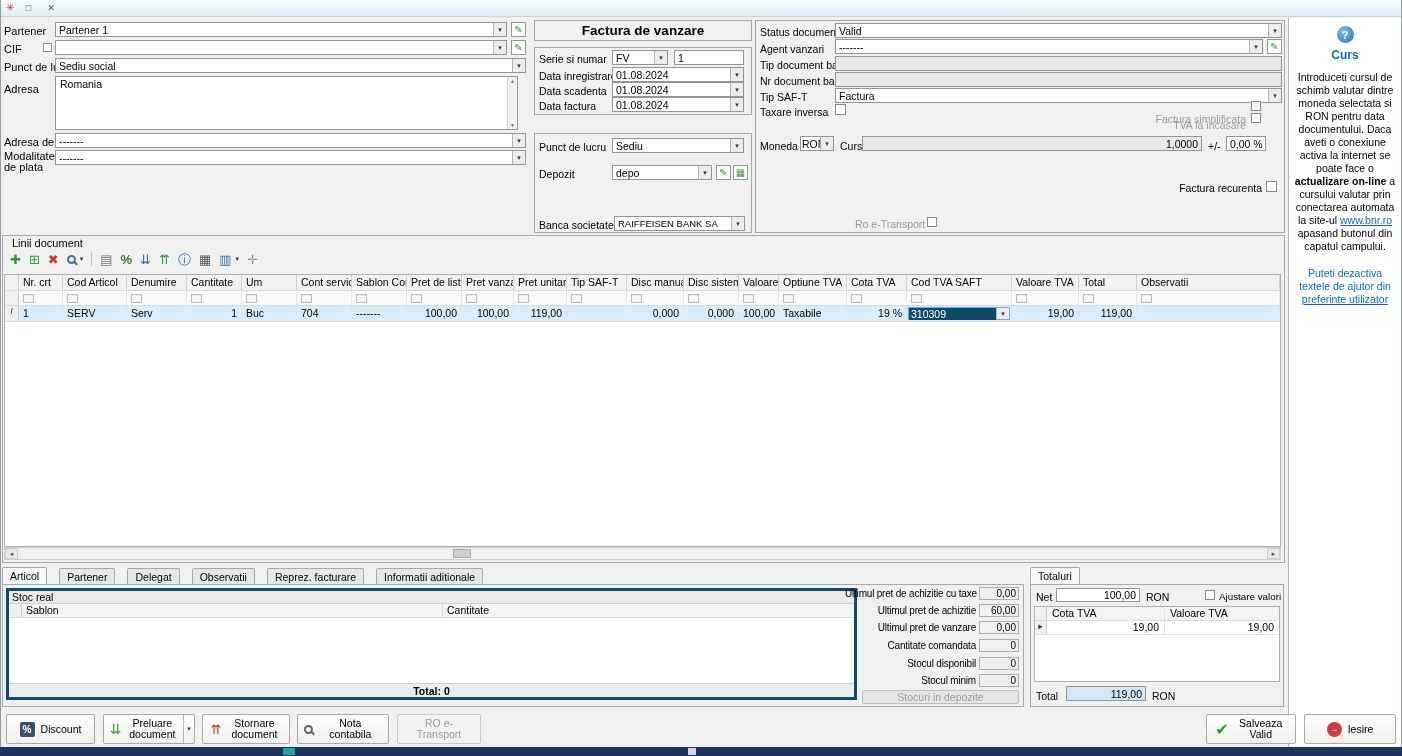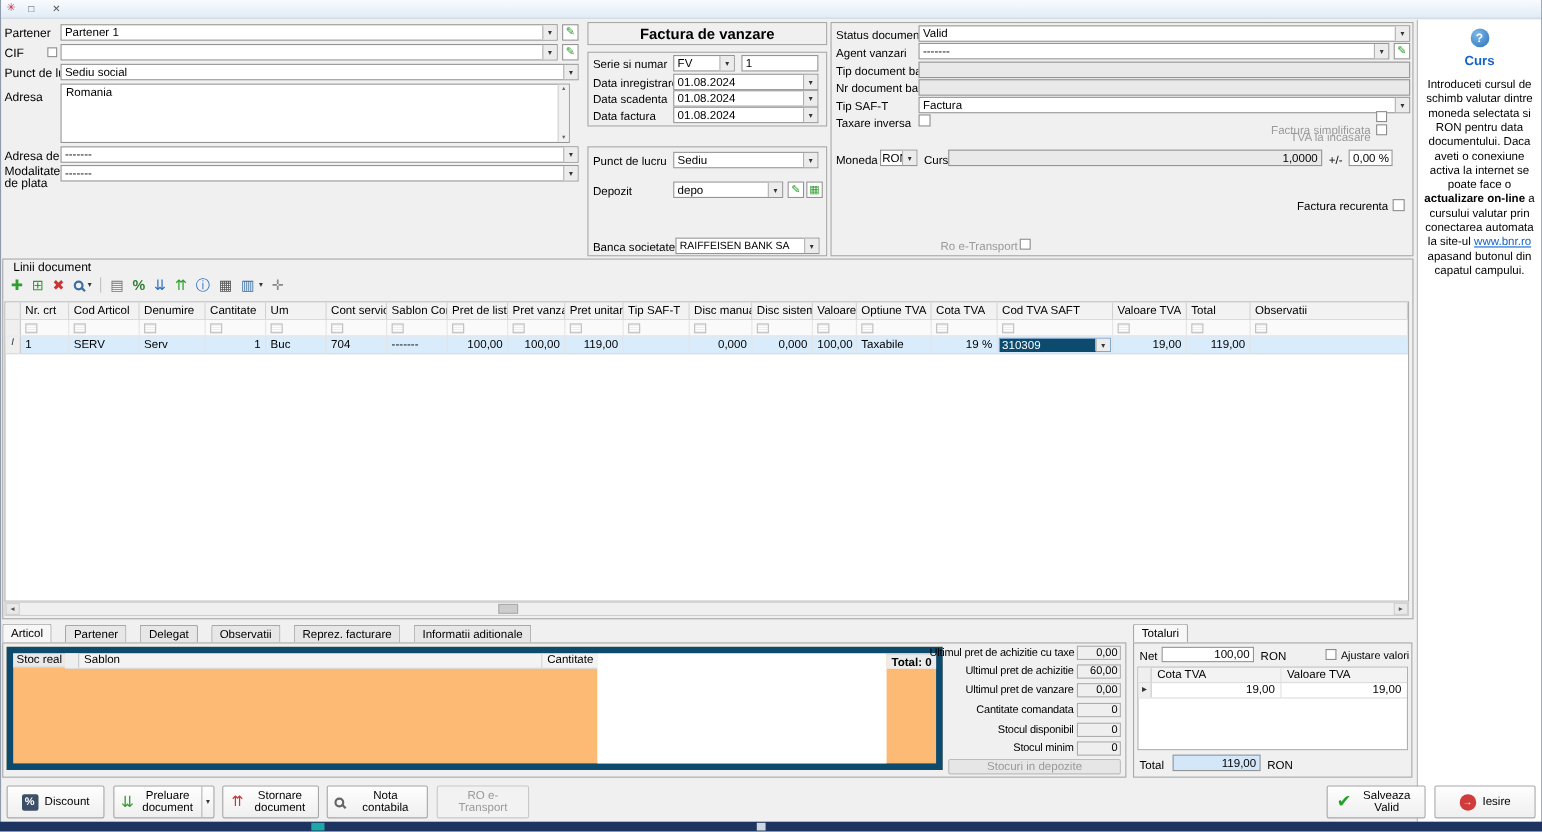"Puteti dezactiva textele de ajutor" div.hfoot { html: none -> <div><span>Puteti dezactiva textele de ajutor din </span><span>preferinte utilizator</span></div> }
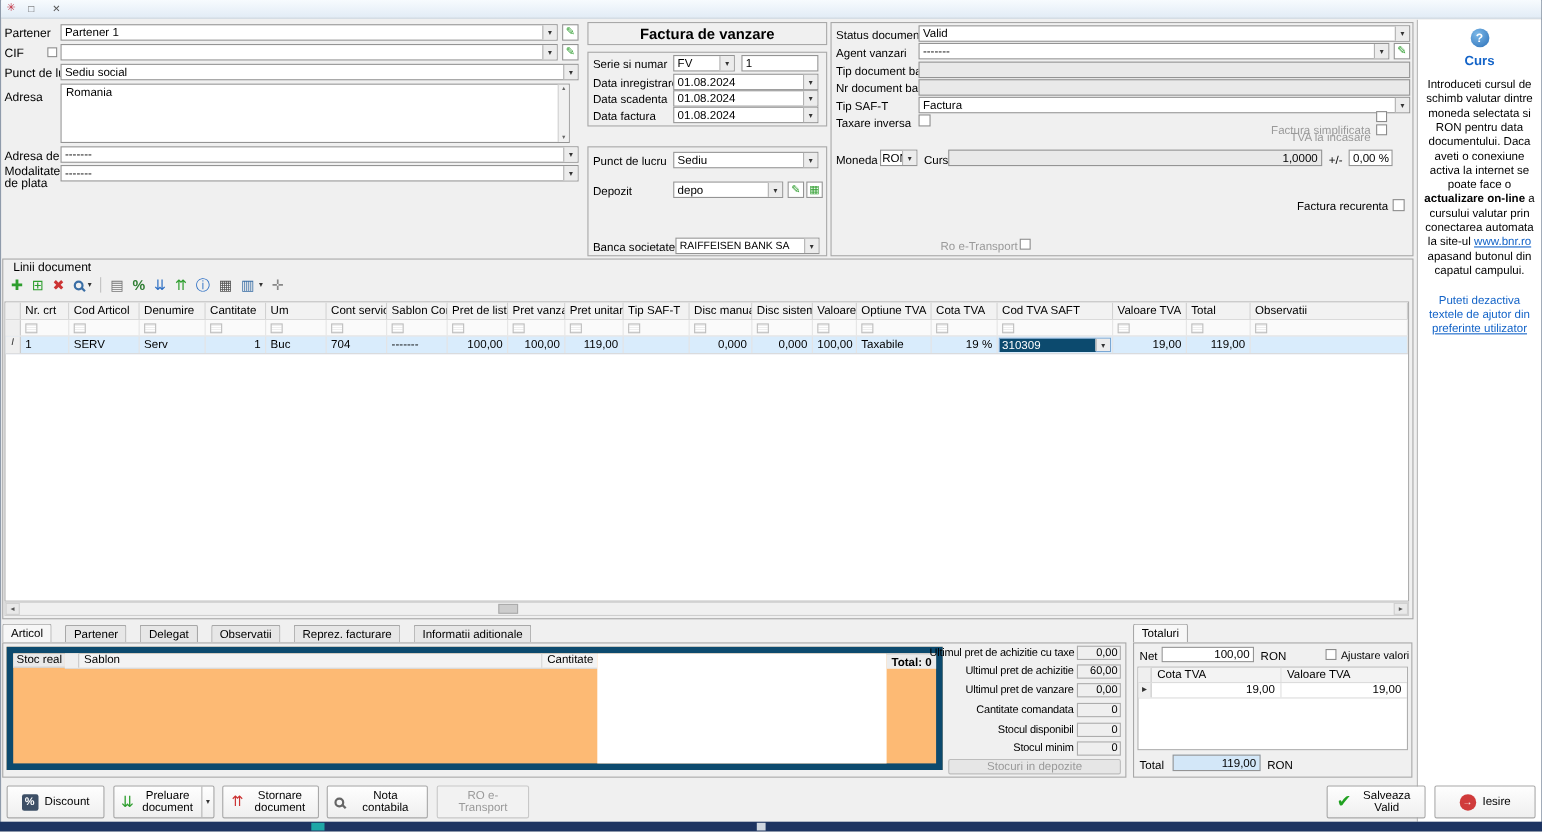"Stoc real" .stoc { background: #fdba74 -> #a16207; border: 6px solid #0c4a6e -> 3px solid #0c4a6e; flex-direction: row -> column }
